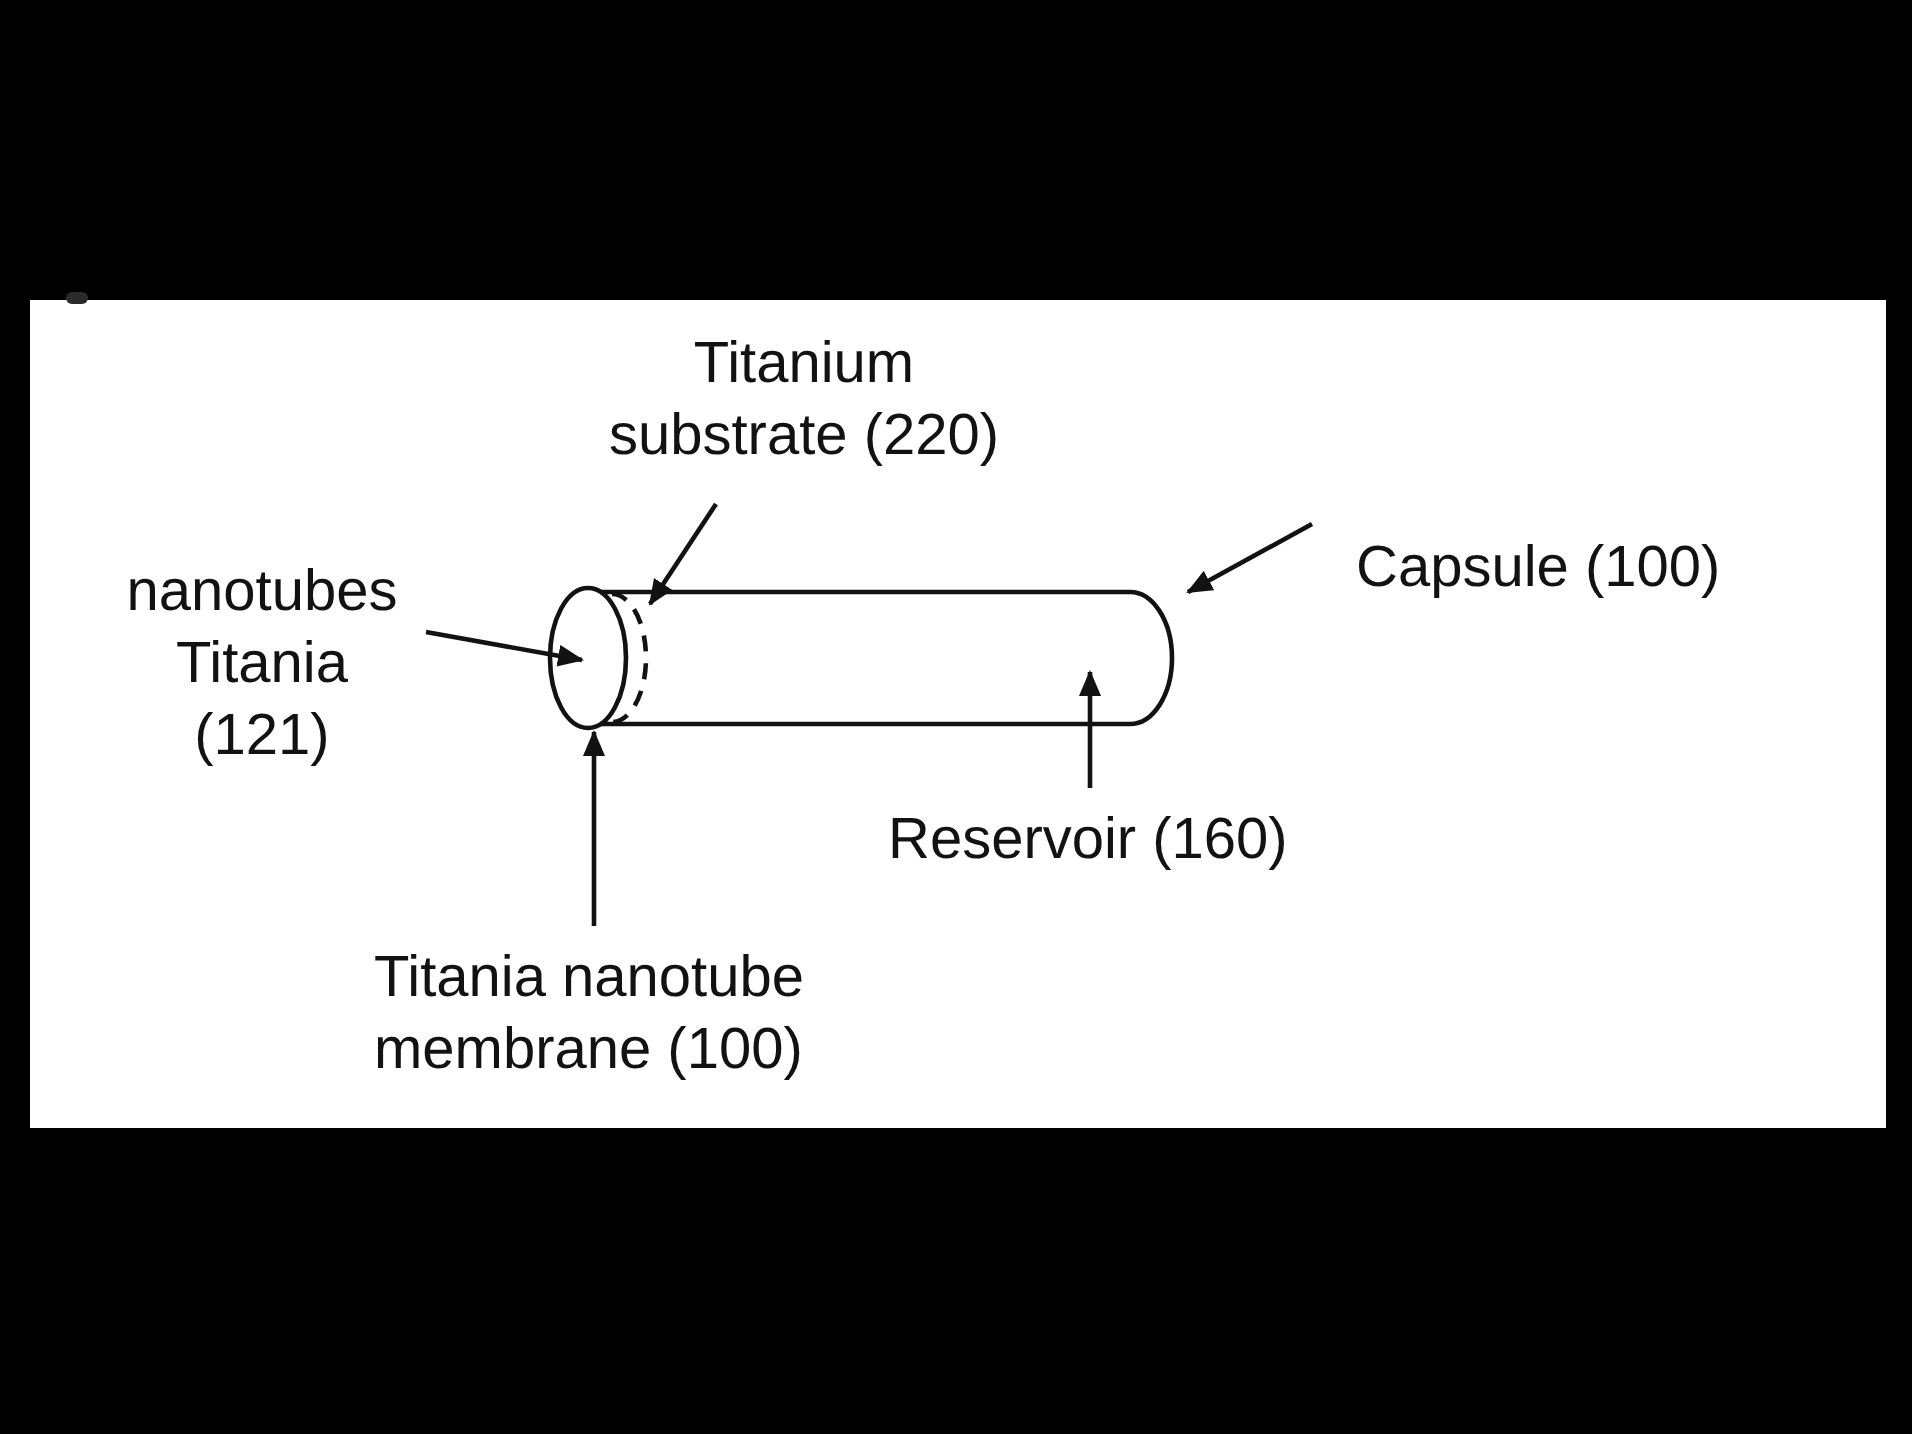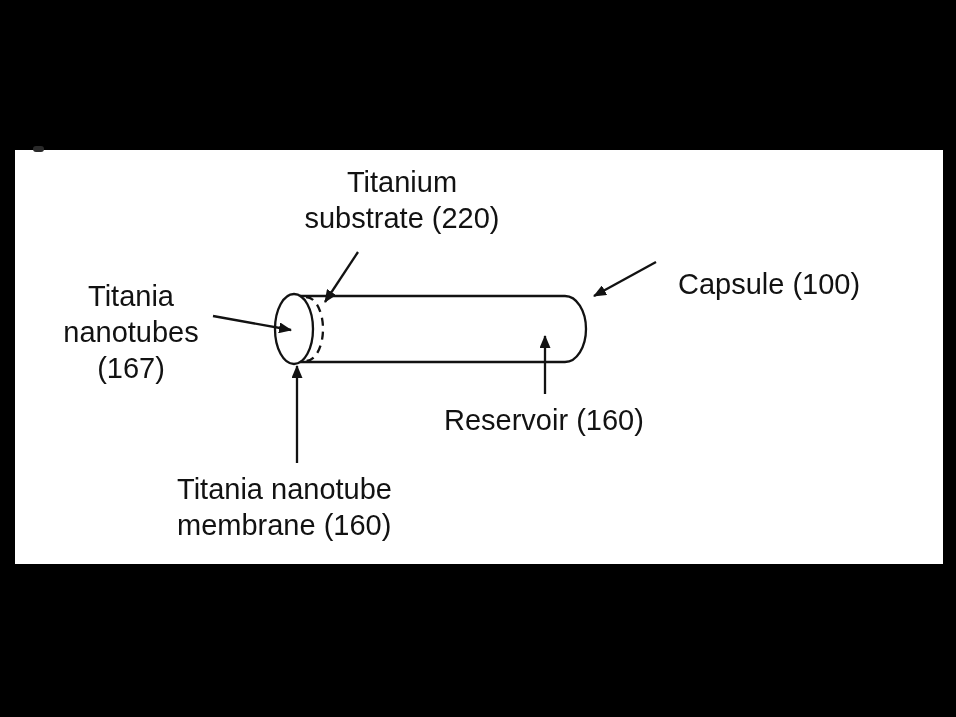"Titania" div { order: before "nanotubes" -> after "nanotubes" }
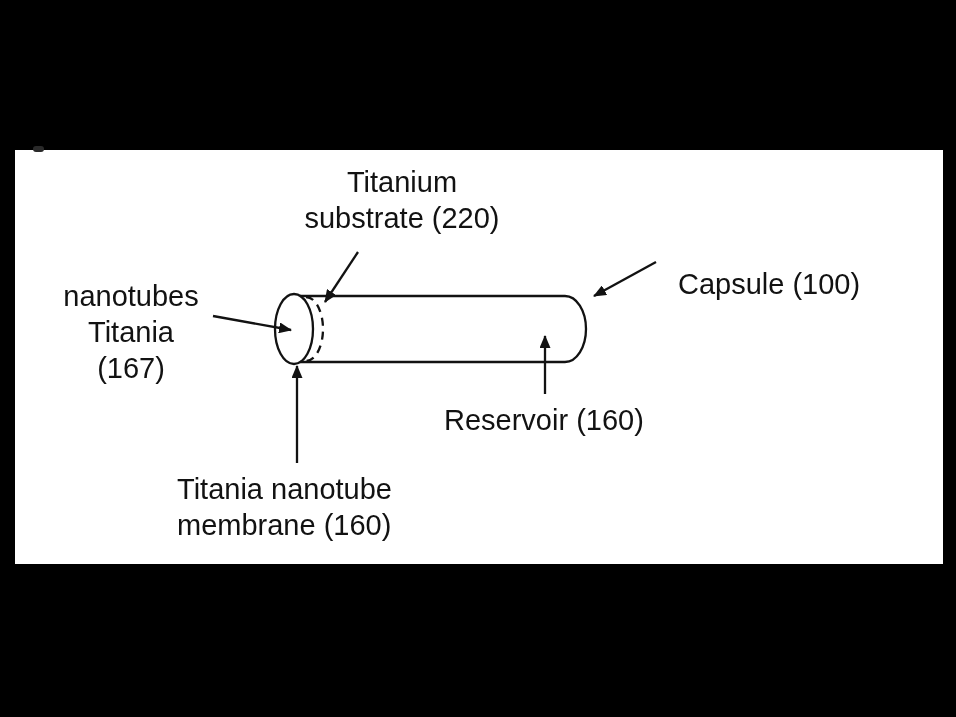"(167)" div { text: 167 -> 121 }
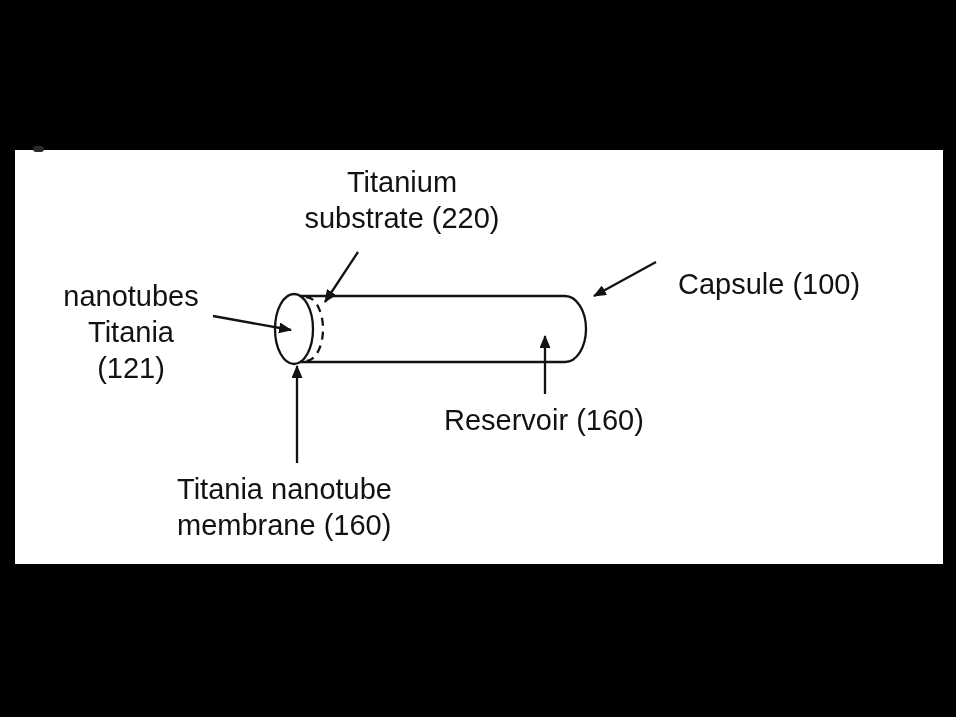"Titania nanotube" div.label { left: 177px -> 187px }
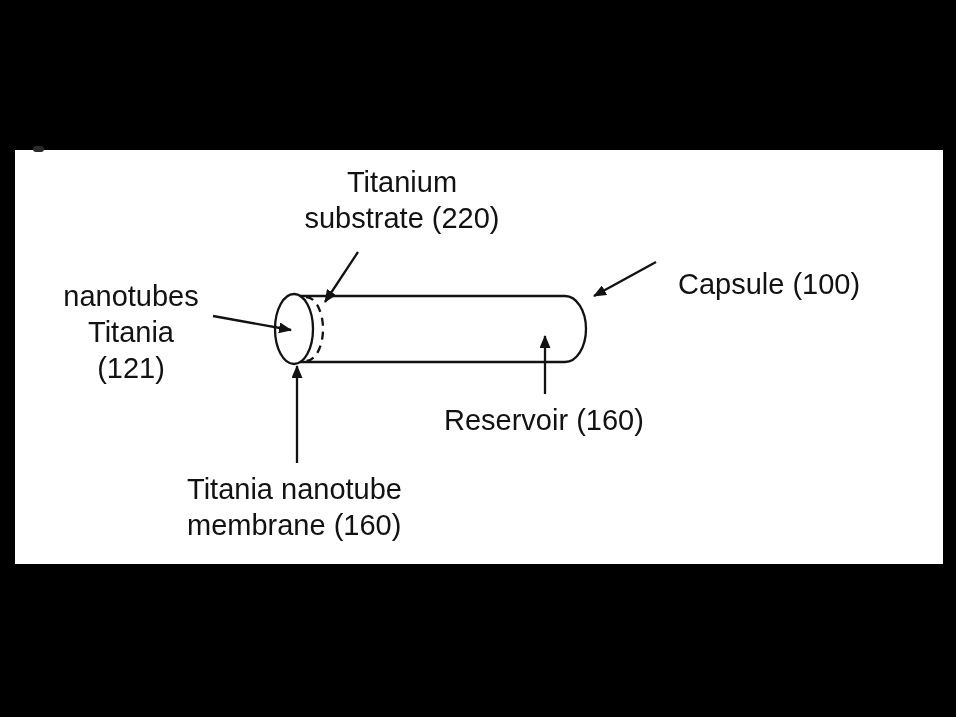"membrane (160)" div { text: 160 -> 100 }
